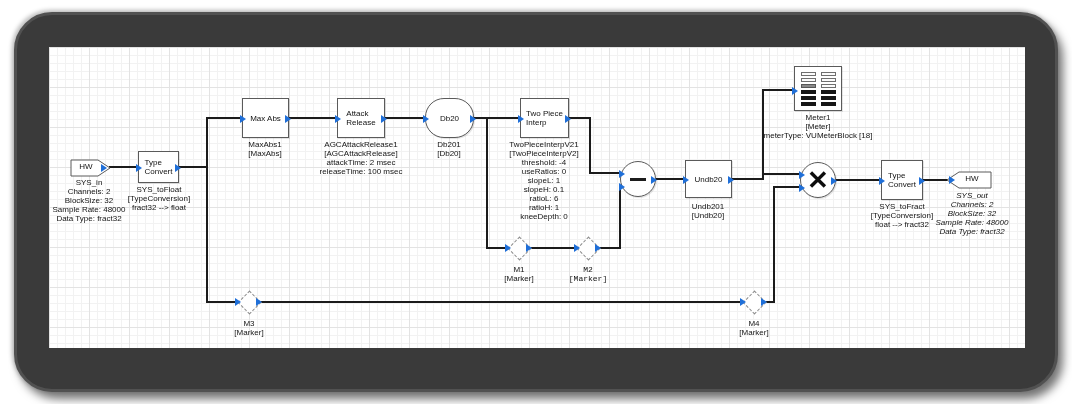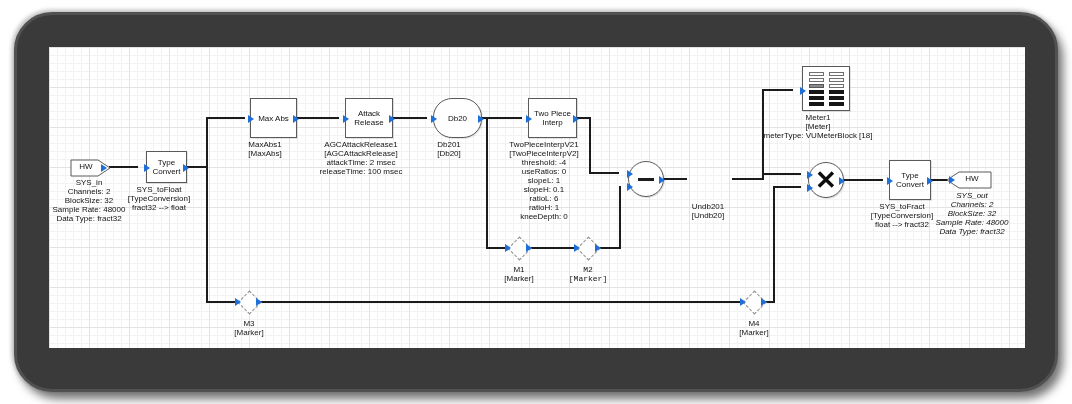"Max Abs" .blk { margin-left: 8px -> none; text-align: center -> none }
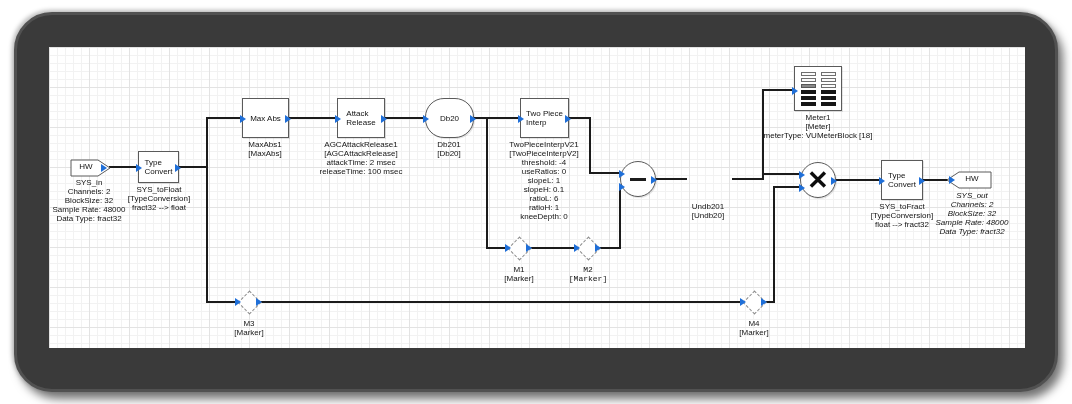"Undb20" div.blk { html: none -> <div> <span>Undb20</span> <span></span> <span></span> </div> }
